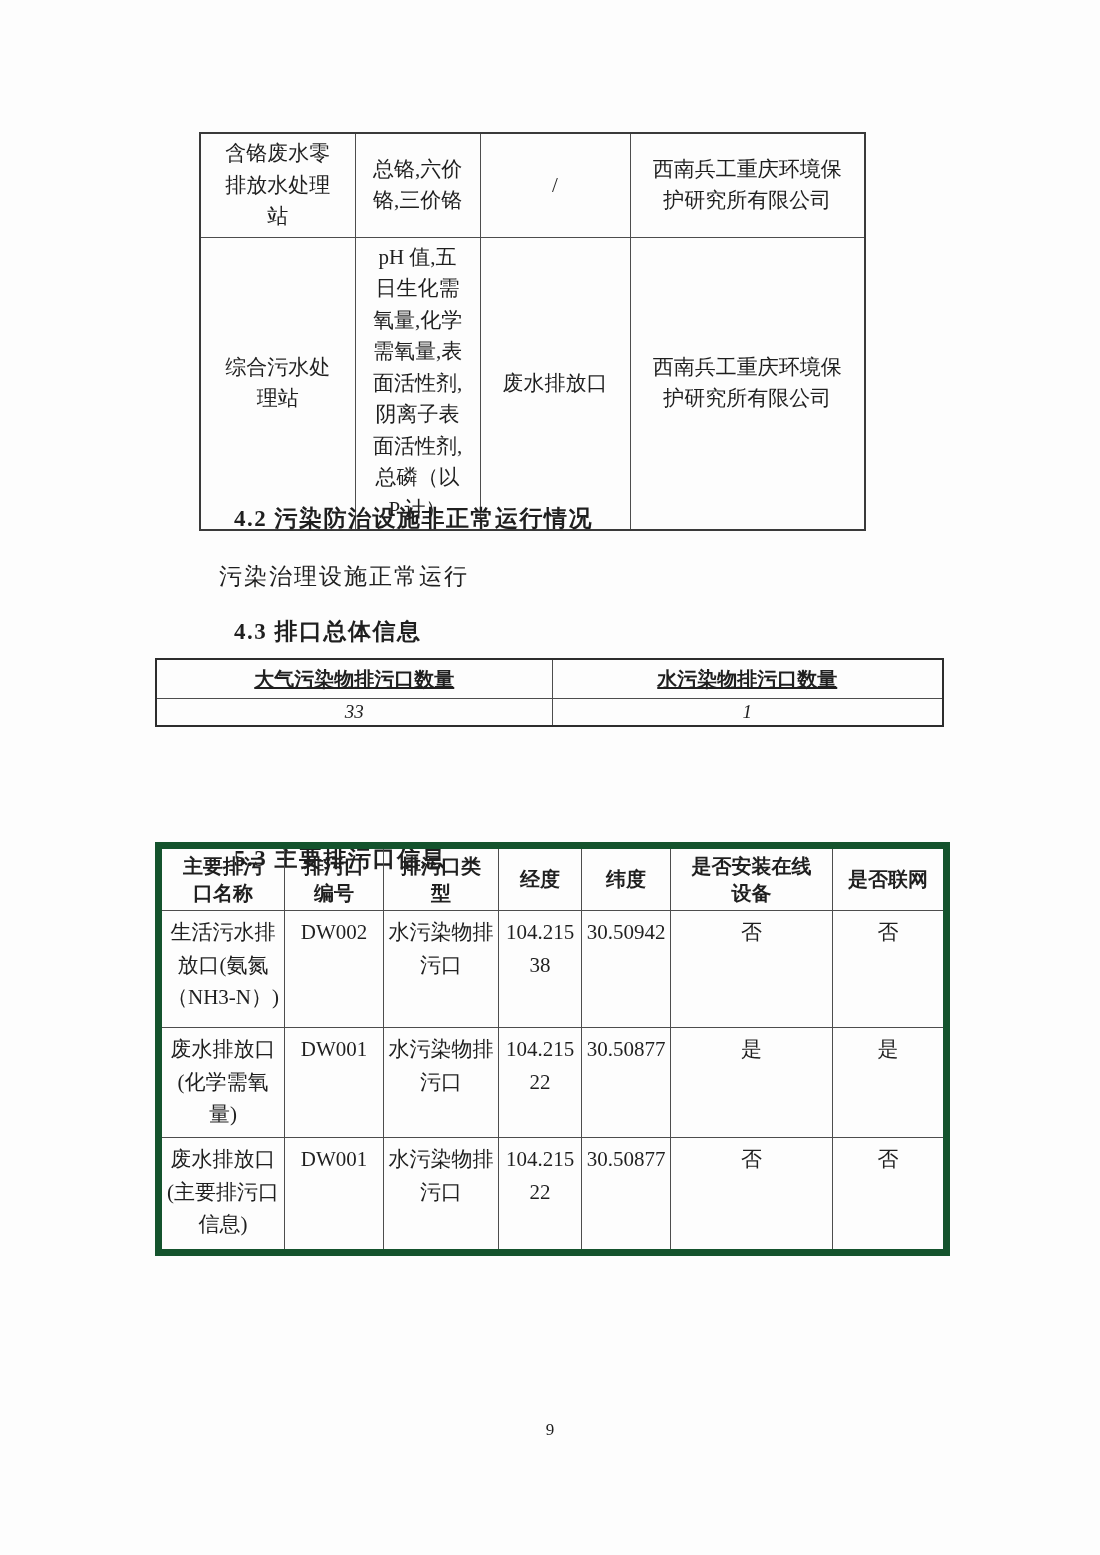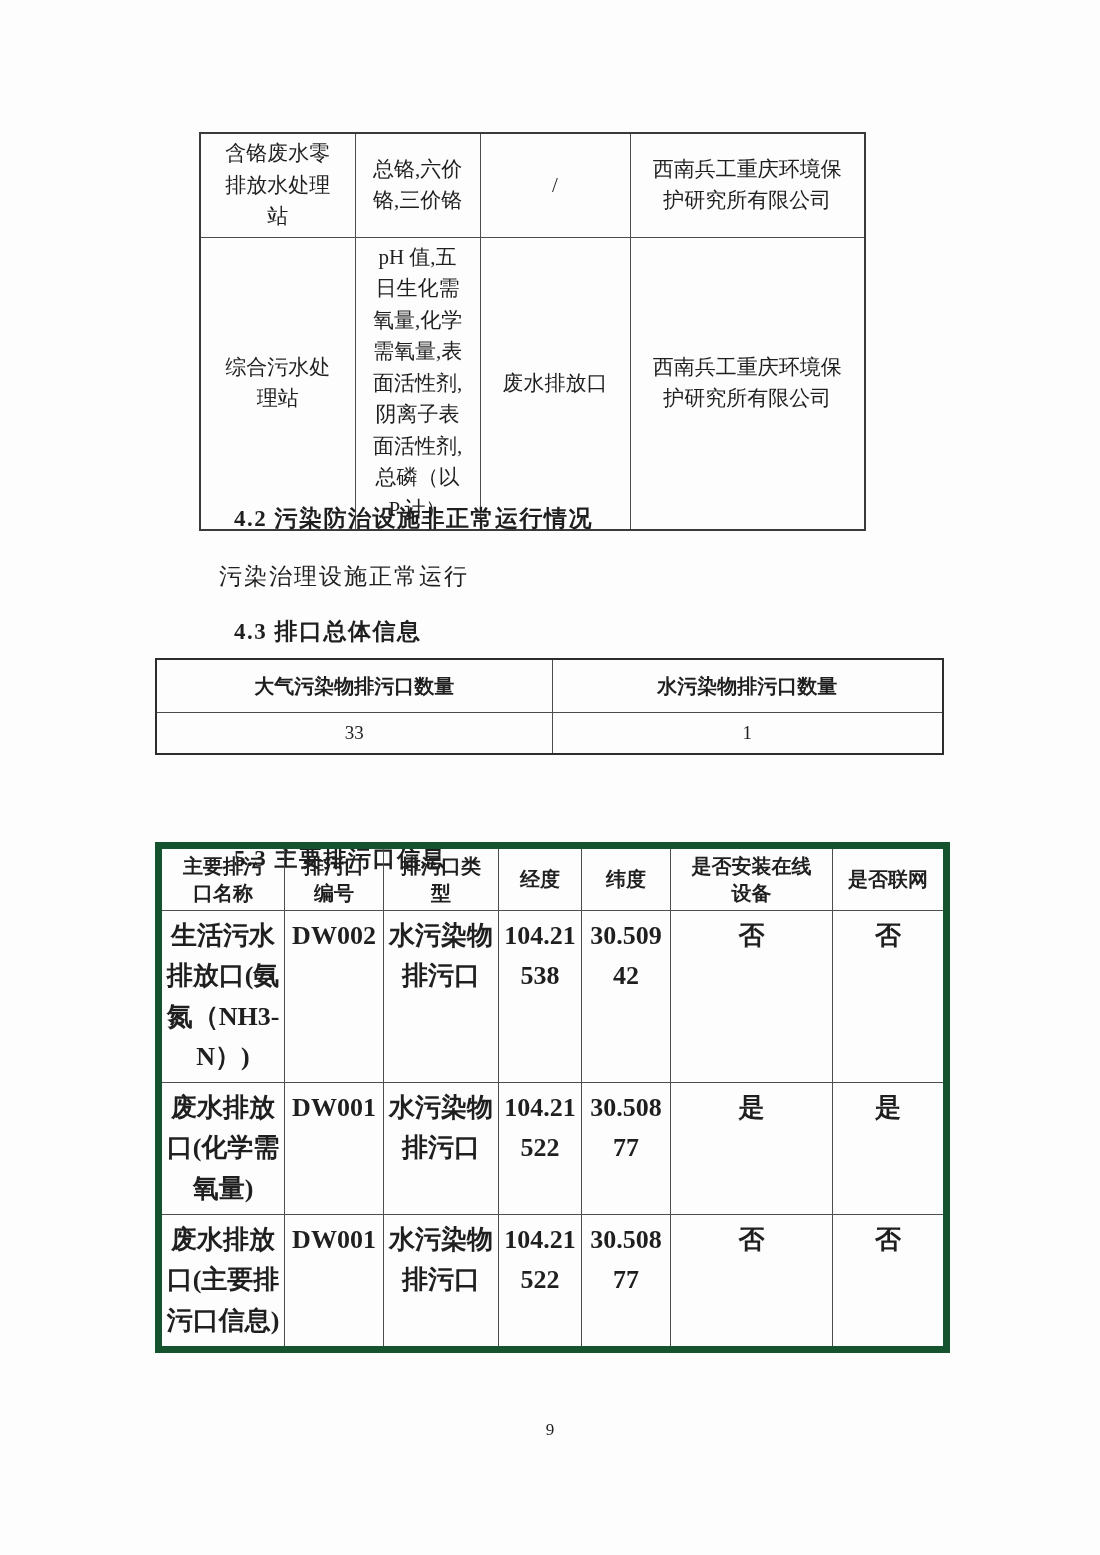"大气污染物排污口数量" .tbl-43 th { padding: 11px 4px -> 4px 4px; text-decoration: none -> underline }
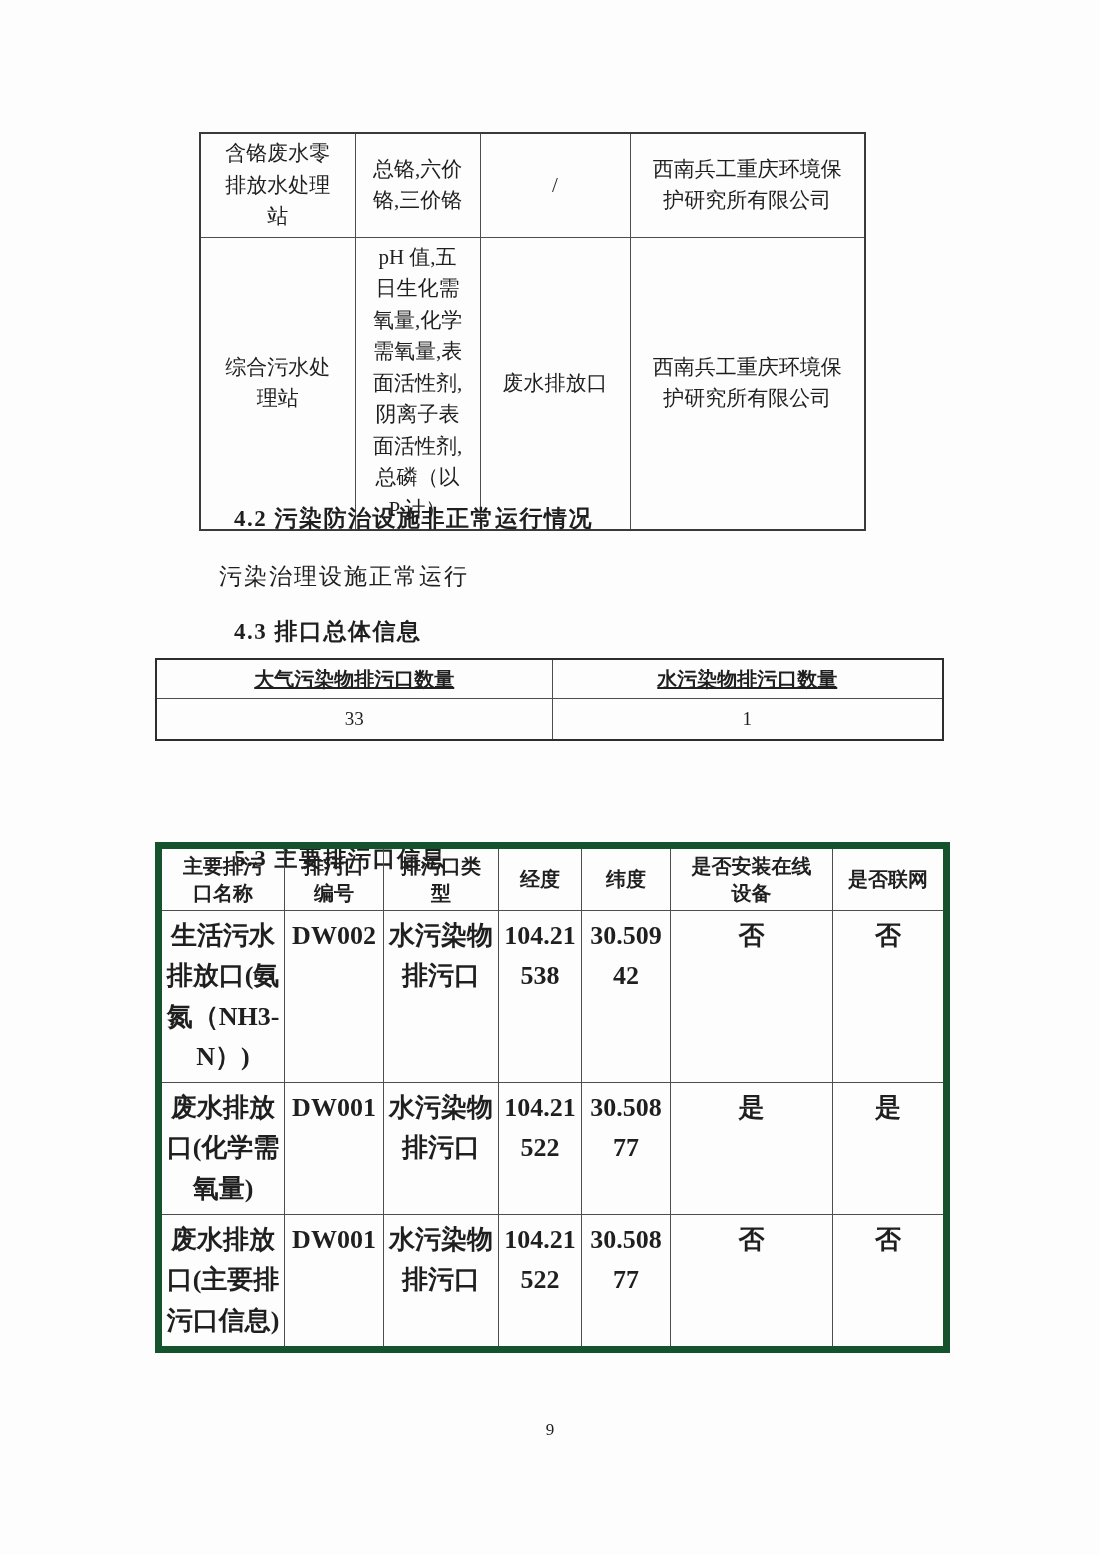"33" .tbl-43 td { font-style: none -> italic; padding: 7px 4px -> 0 4px }
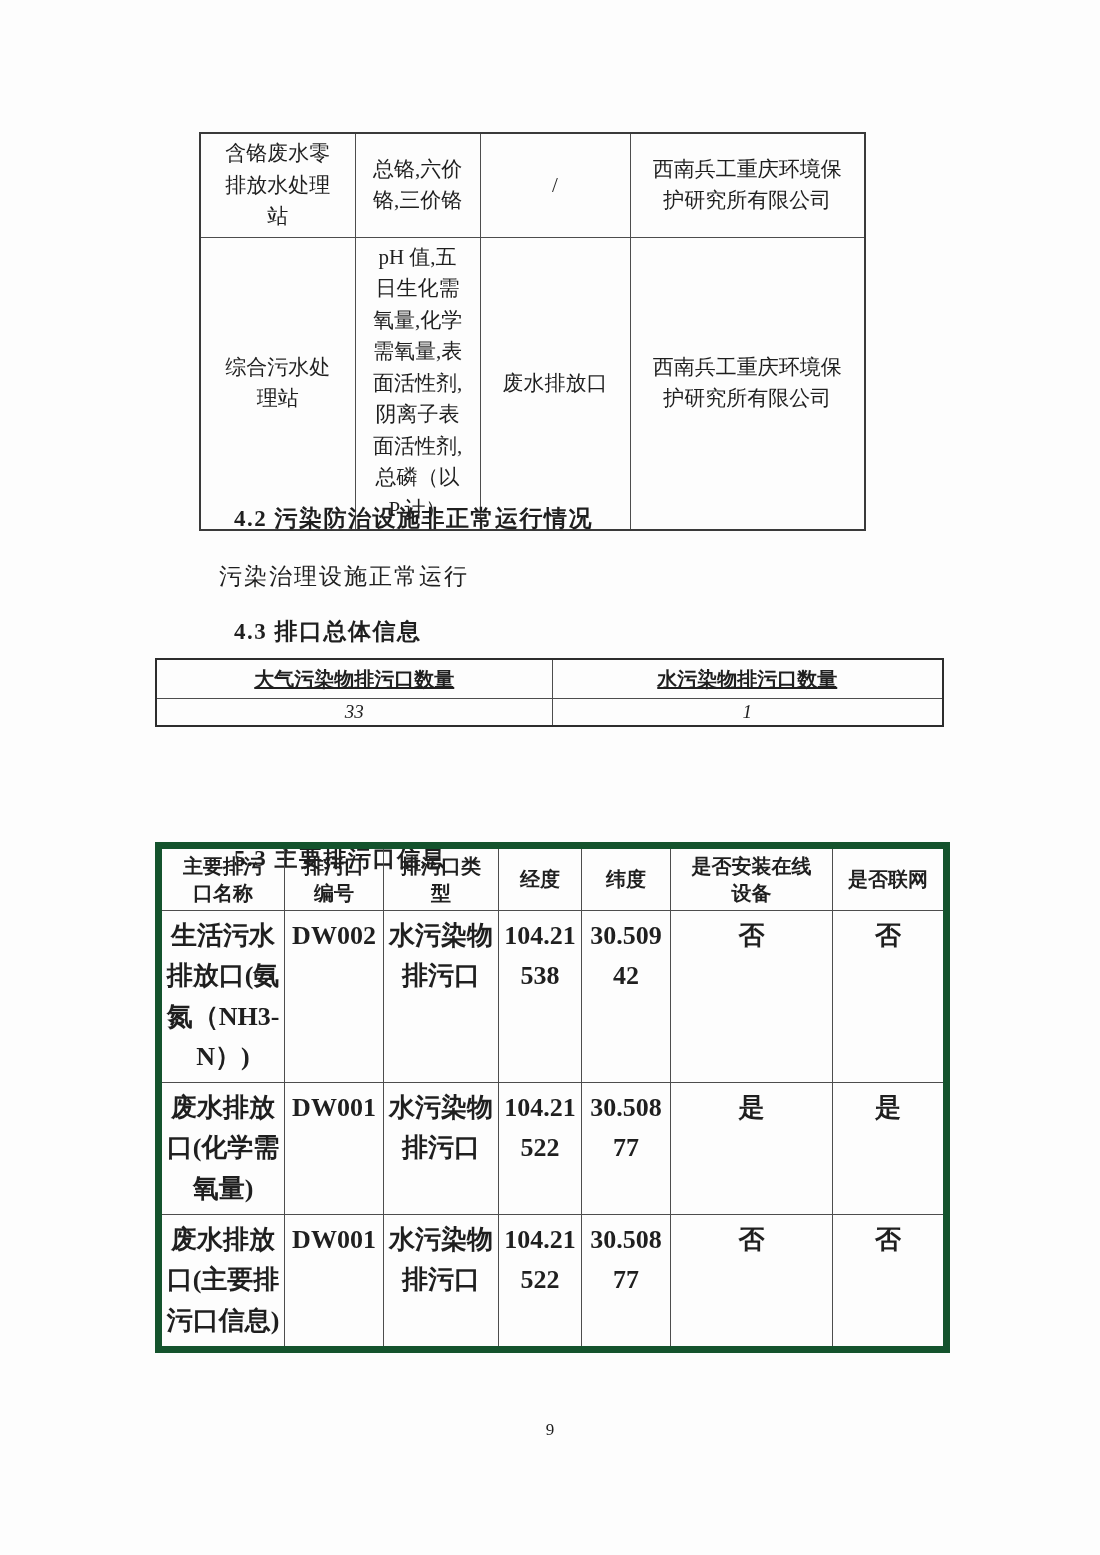"生活污水排放口(氨氮（NH3-N）)" .tbl-44 td { font-size: 26px -> 21px; font-weight: bold -> none }
